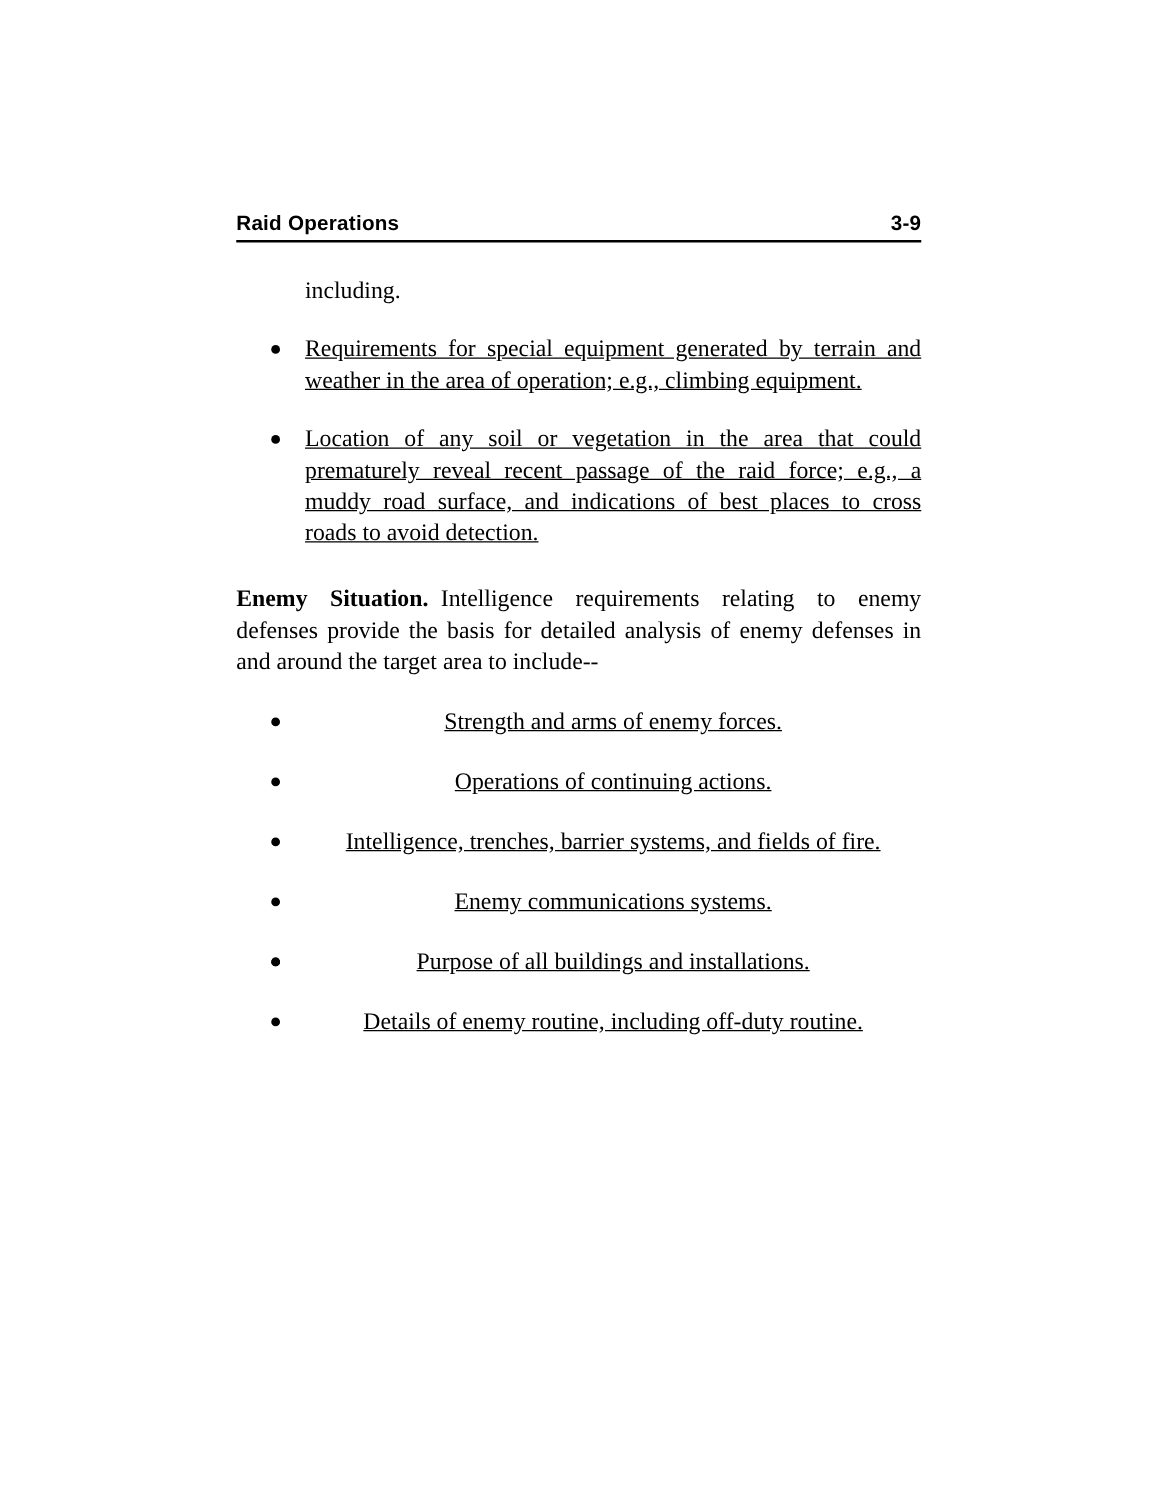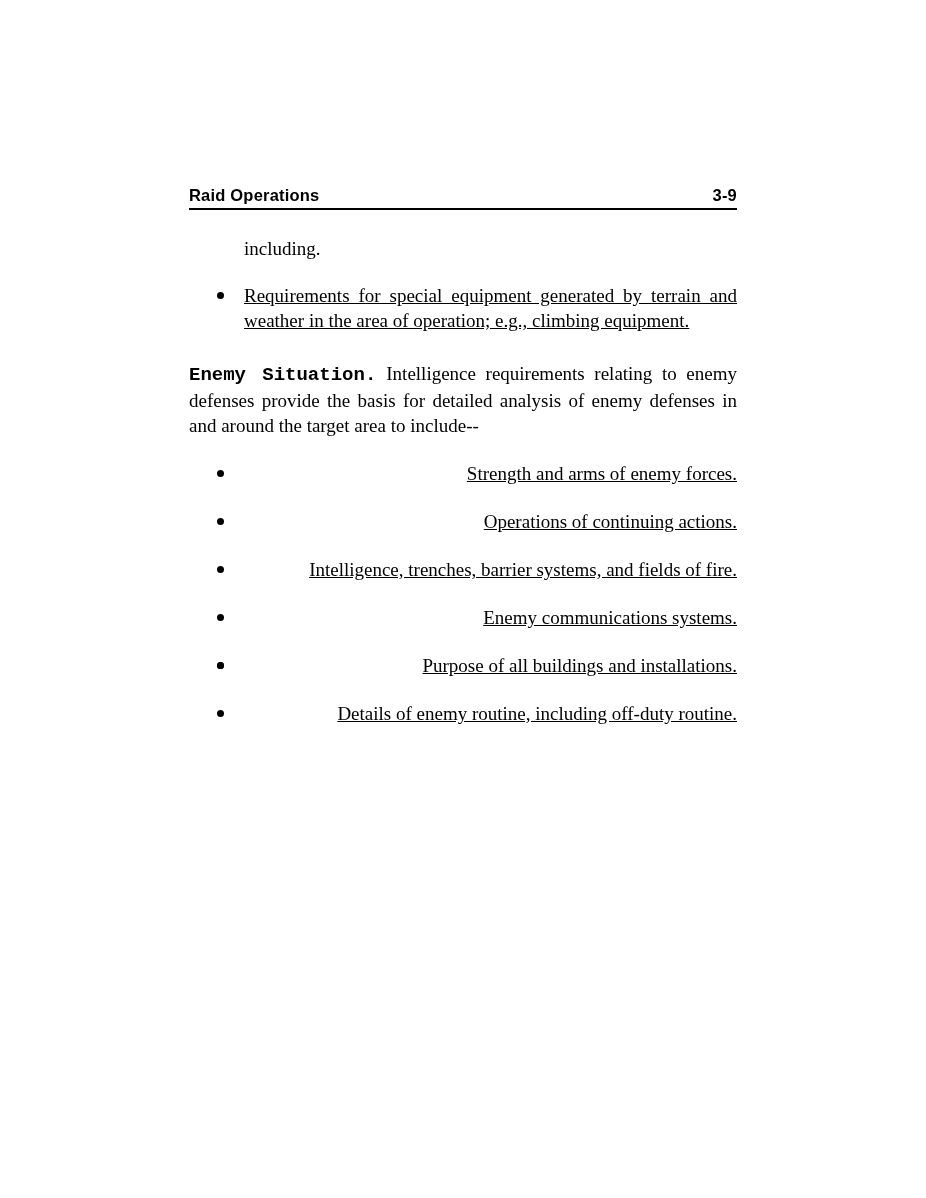"Raid Operations" .page { margin-top: 16px -> none }
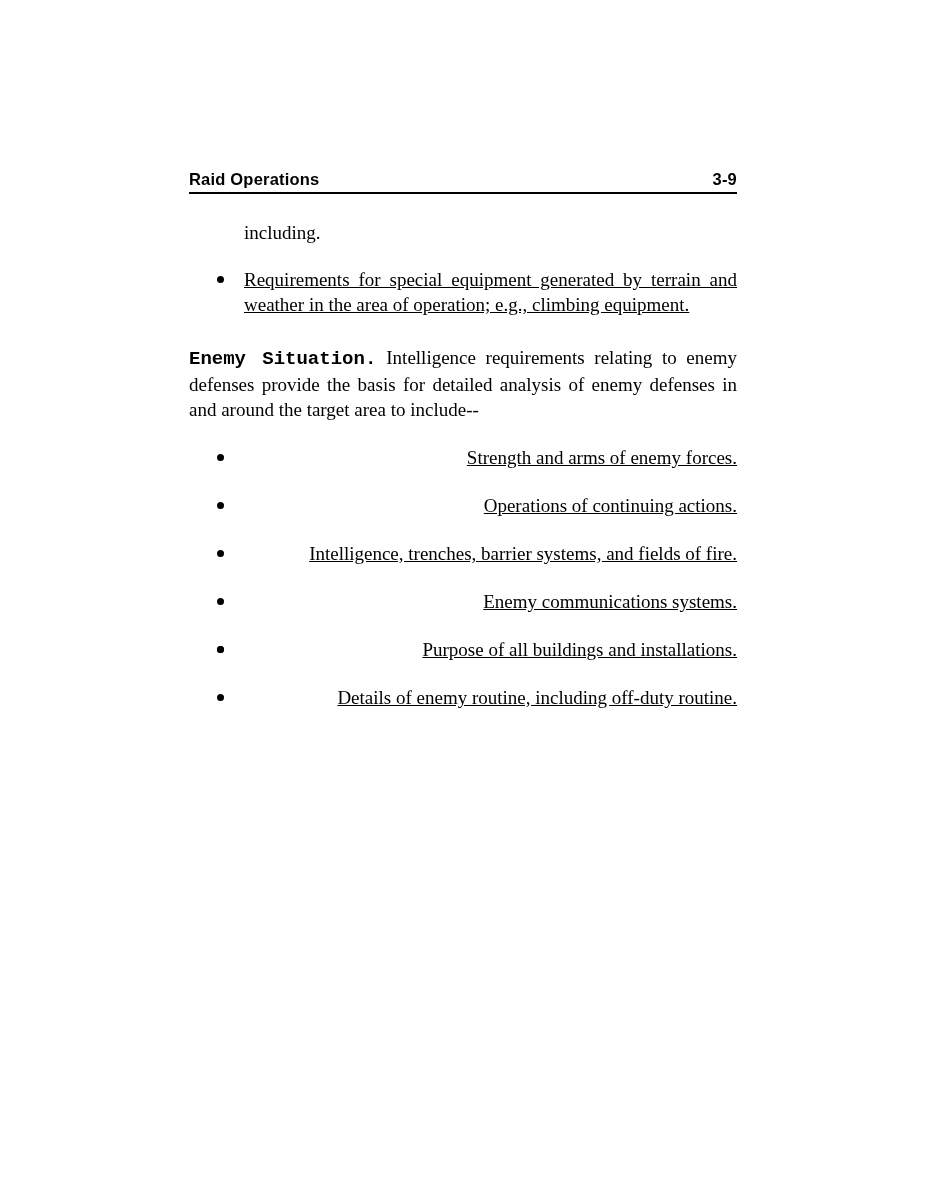"Location of any soil or" li { html: none -> <li> <span></span> <span>Location of any soil or vegetation in the area that could prematurely reveal recent passage of the raid force; e.g., a muddy road surface, and indications of best places to cross roads to avoid detection.</span> </li> }
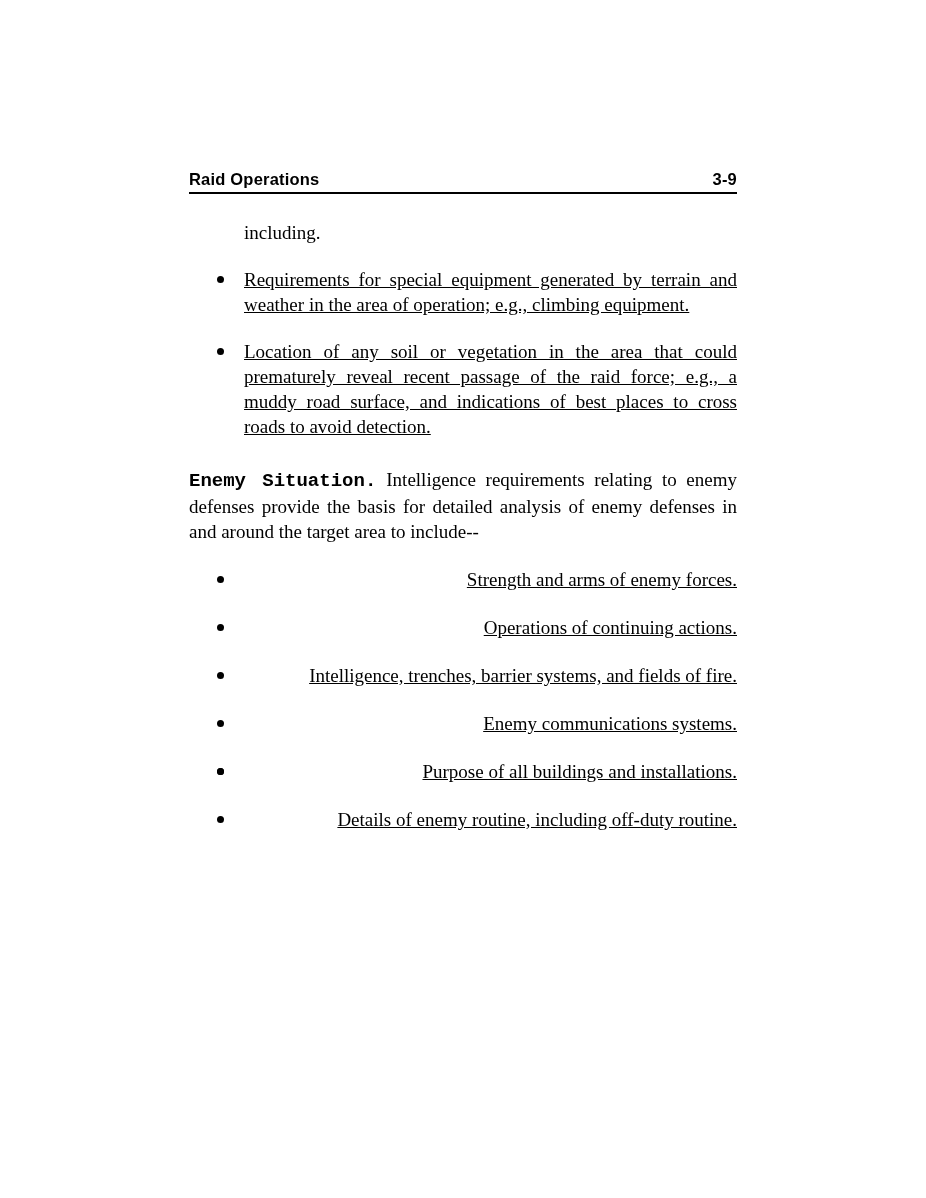"Enemy Situation." .para .lead { font-family: Liberation Mono, monospace -> none }
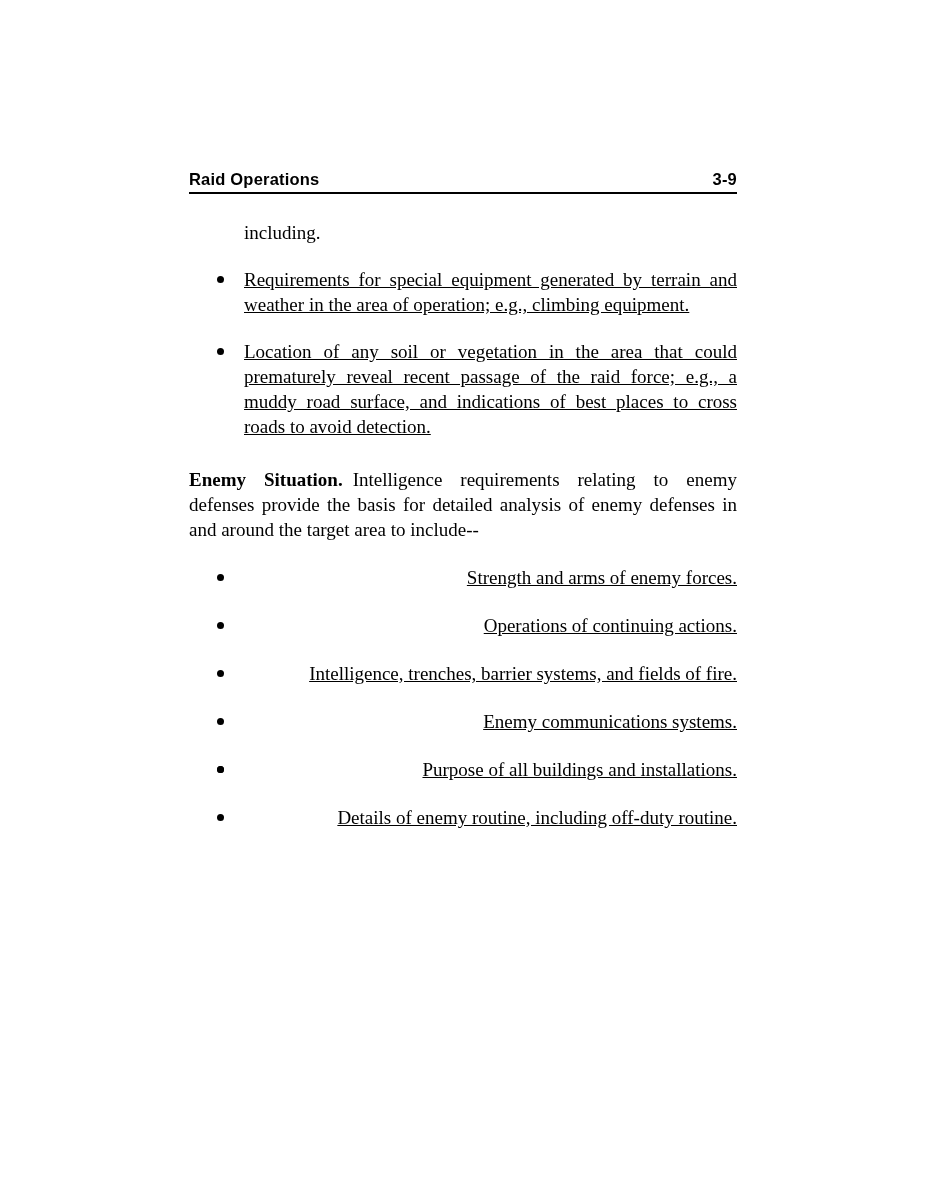"Strength and arms of enemy" .no-justify { text-align: right -> center }
